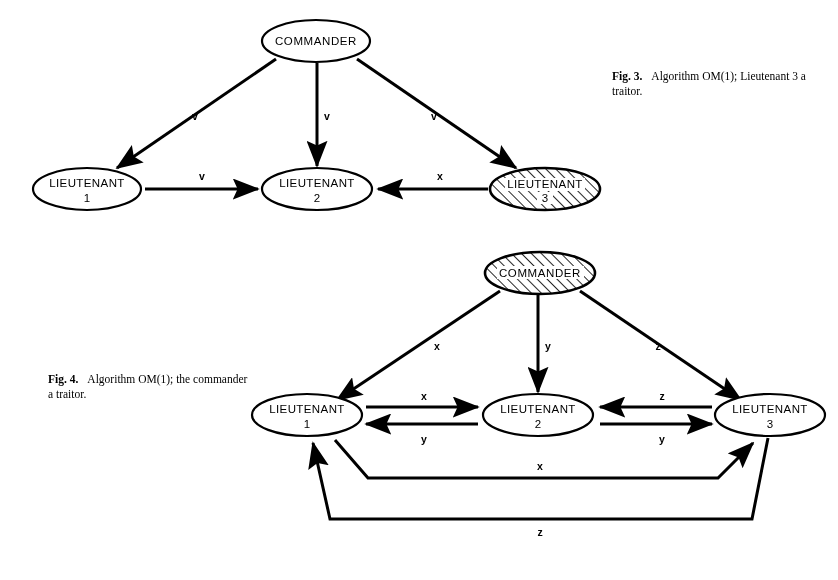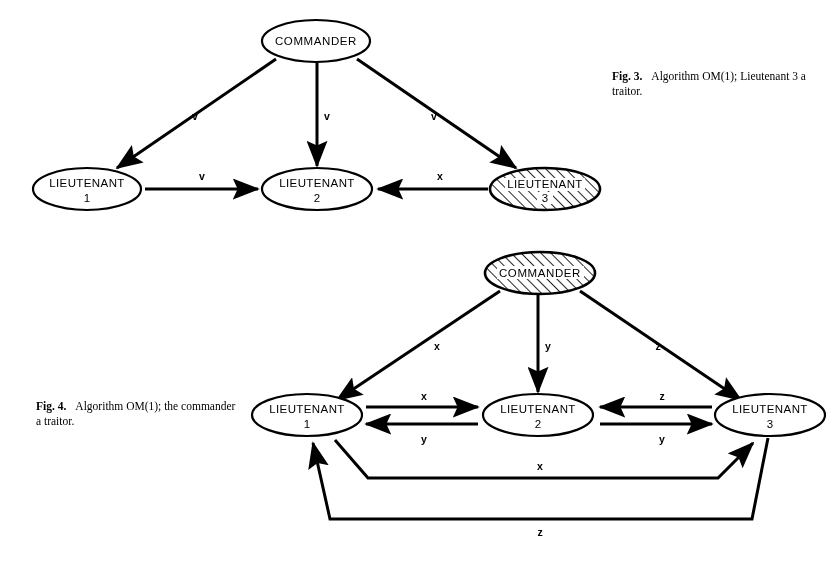"Fig. 4. Algorithm OM(1); the" #caption-fig4 { left: 36px -> 48px; margin-top: 27px -> none }
